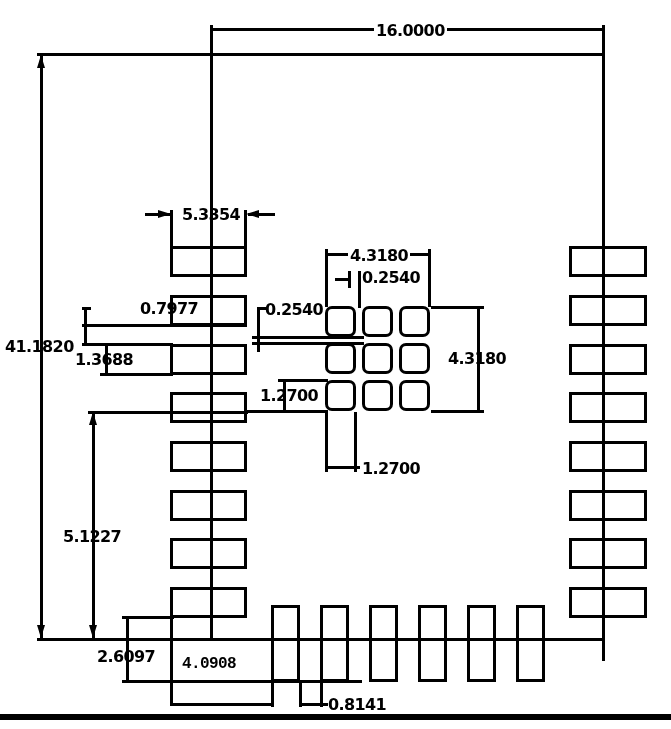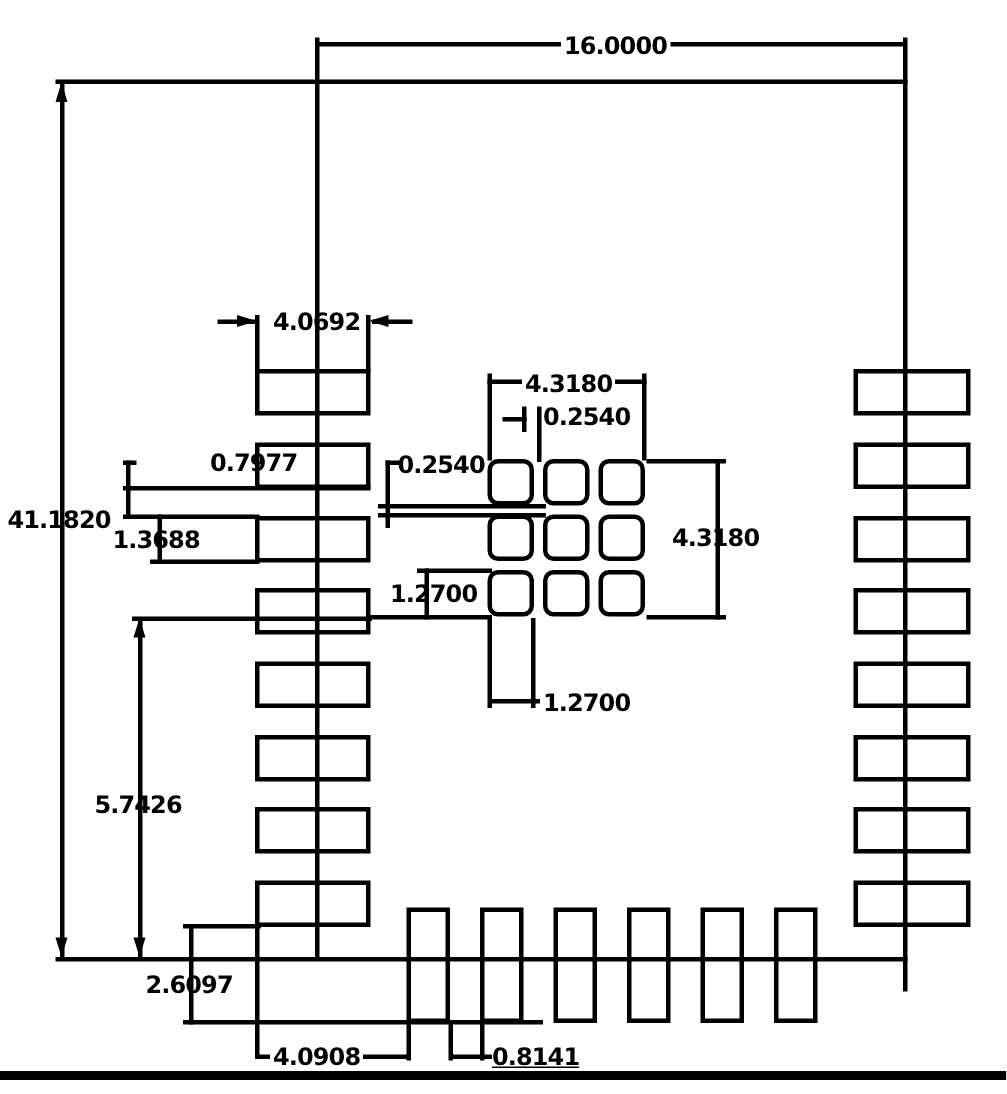"4.0692" div.lbl { text: 4.0692 -> 5.3354 }
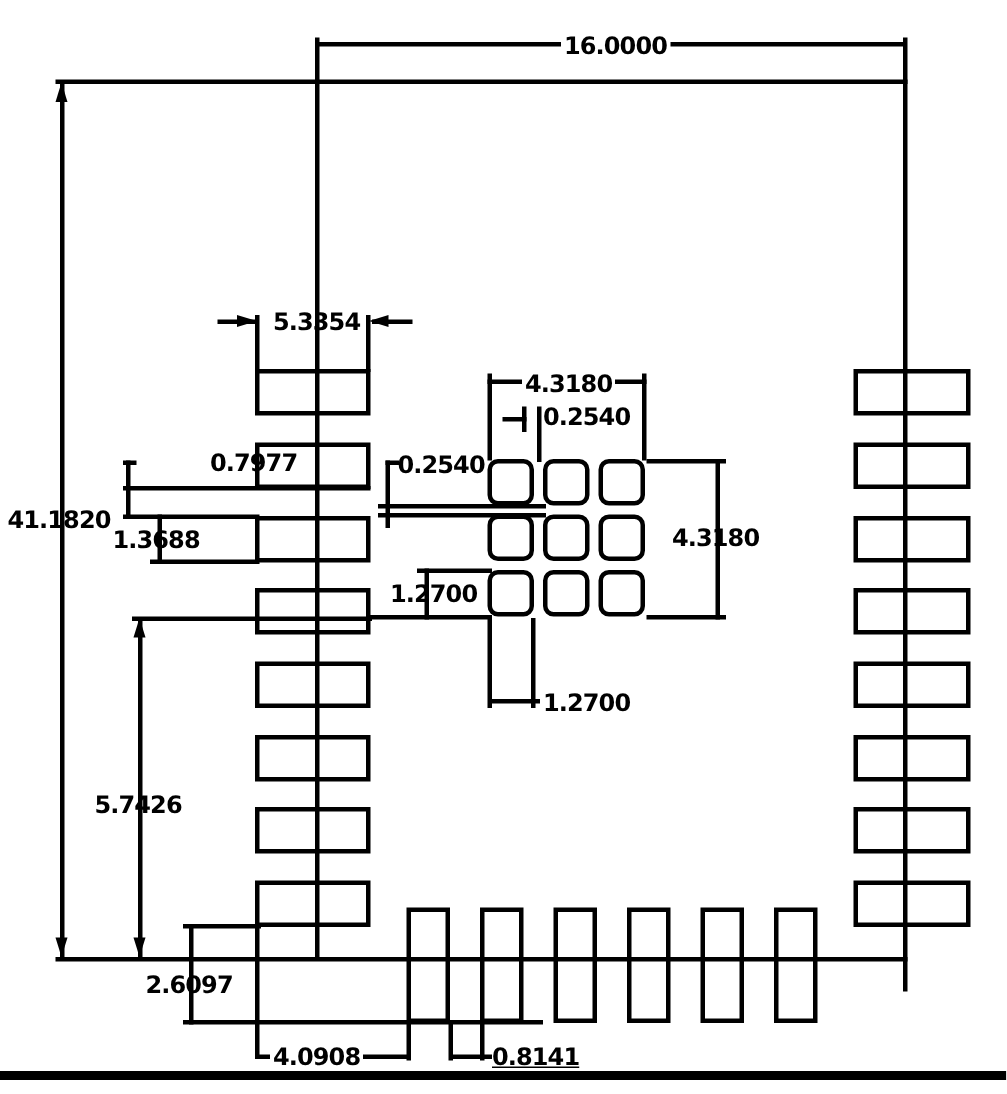"5.7426" div.lbl { text: 5.7426 -> 5.1227 }
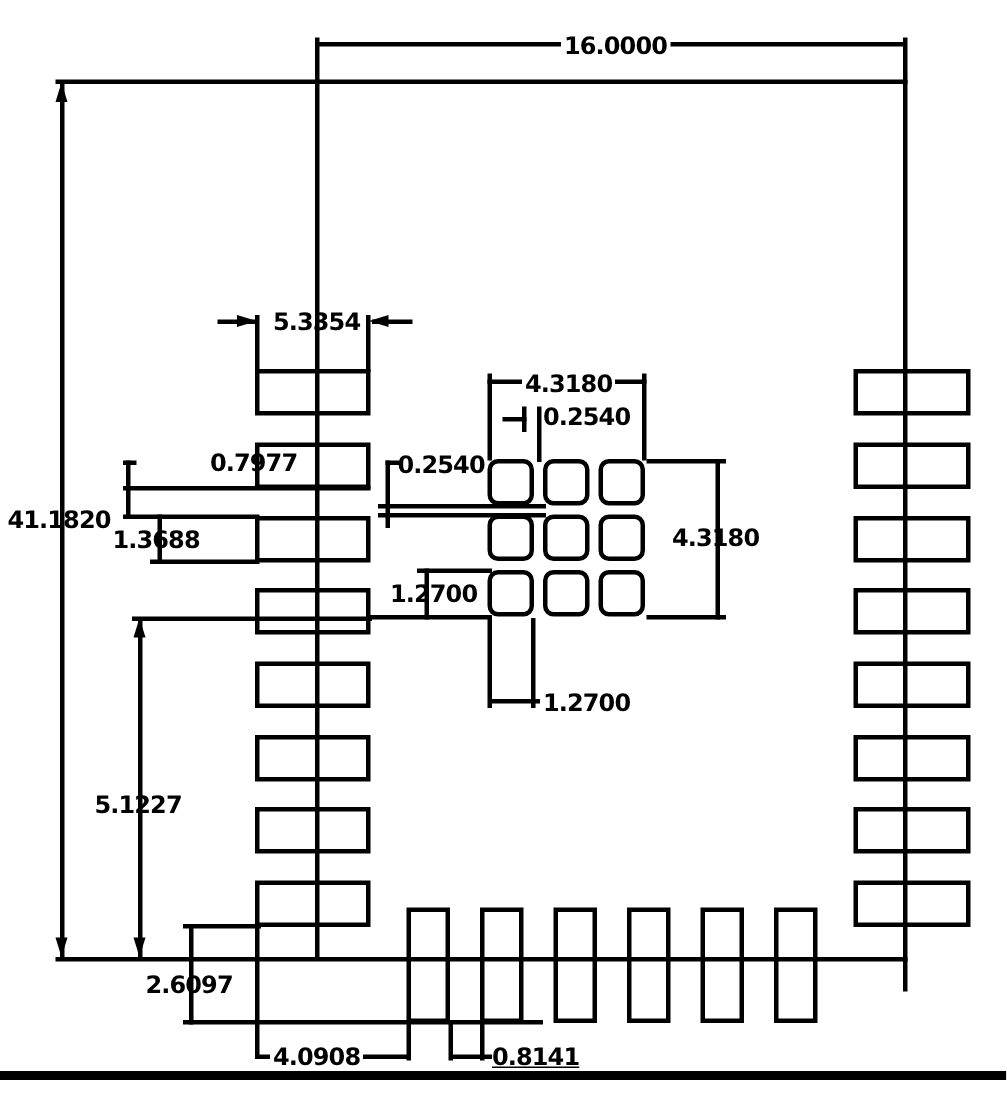"4.0908" .L40908 { font-family: none -> Liberation Mono, monospace; top: 697px -> 656px }
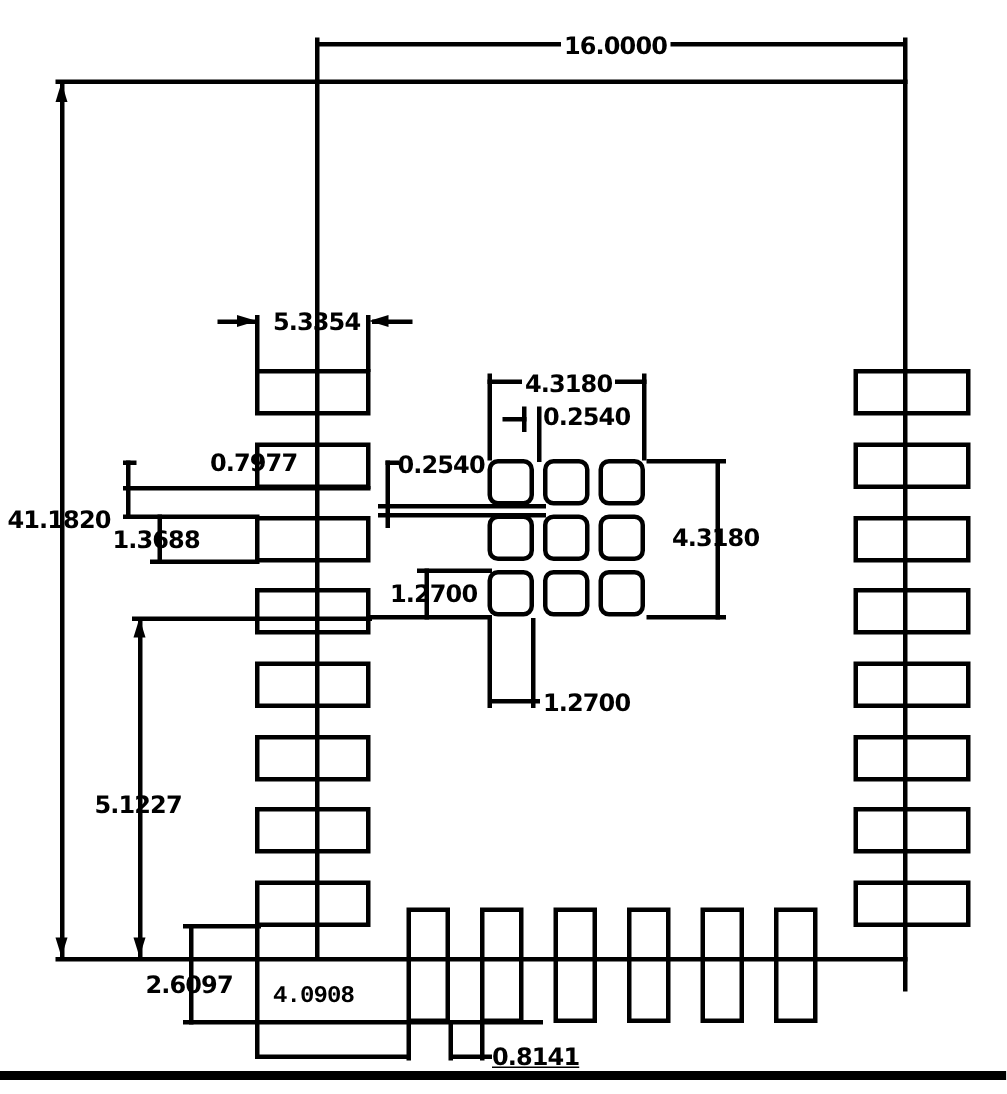"0.8141" .L08141 { text-decoration: underline -> none }
